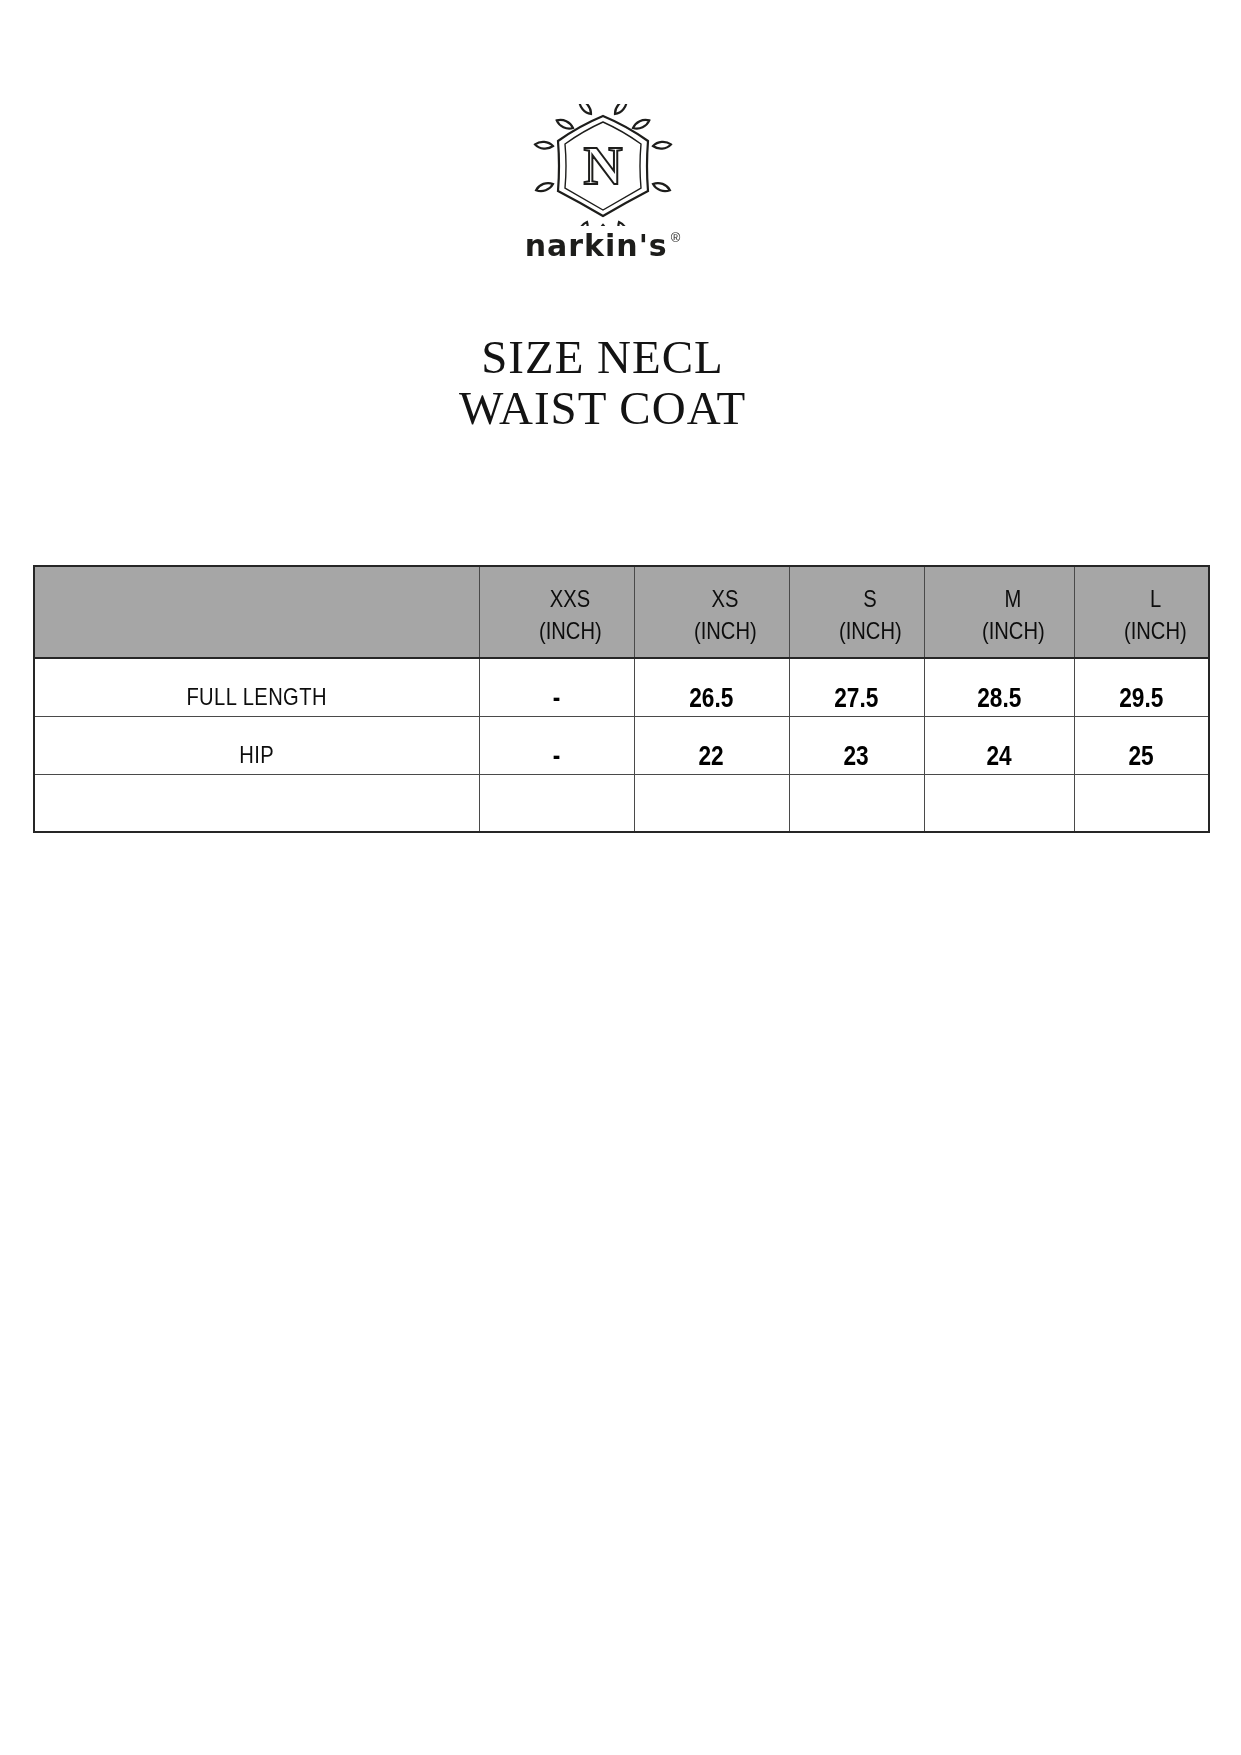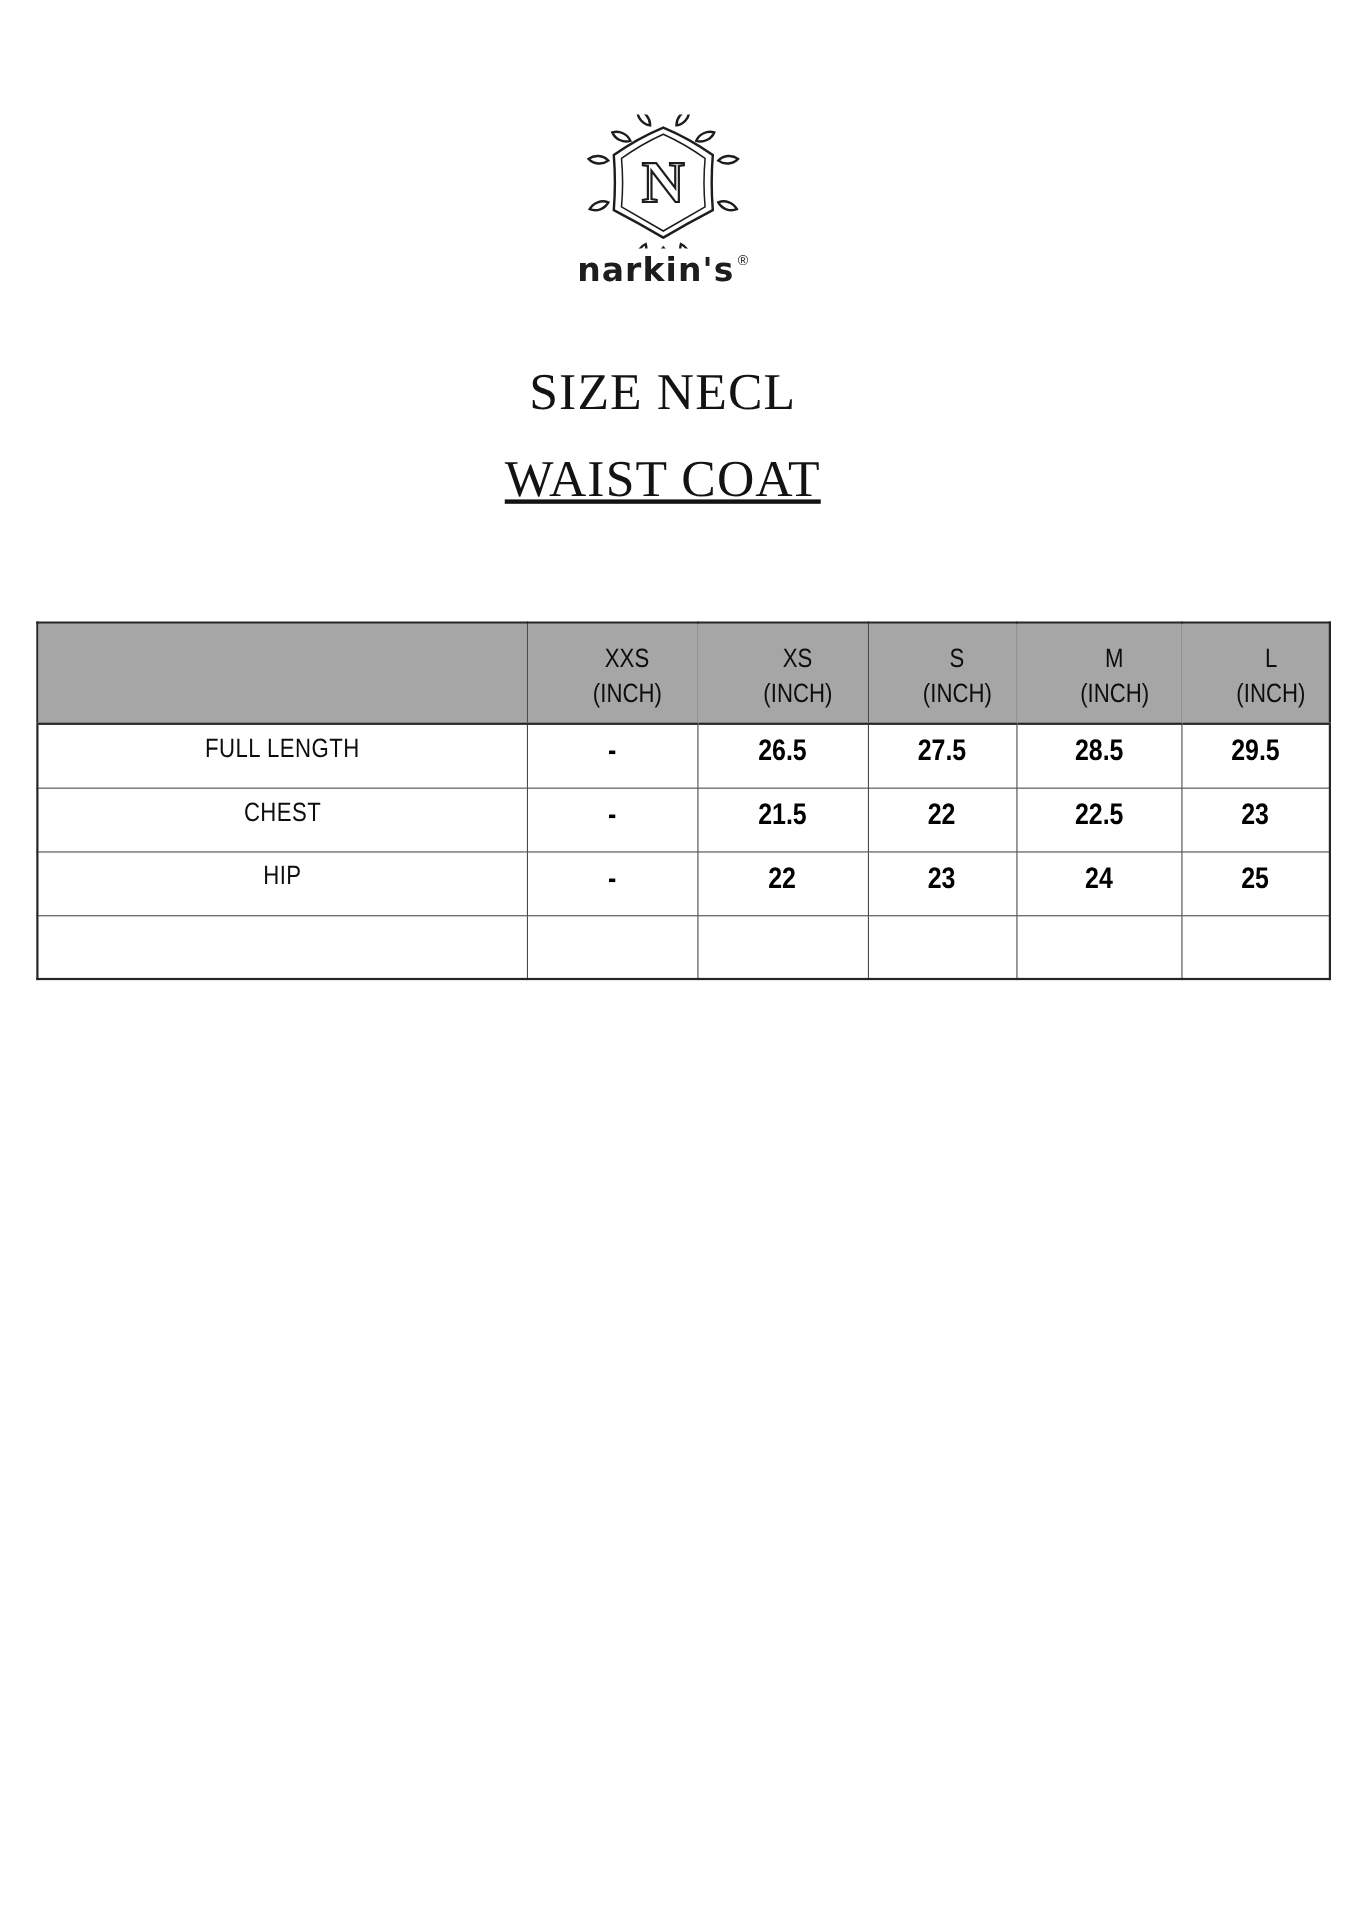"WAIST COAT" .title-line + .title-line { margin-top: 32px -> 4px; text-decoration: underline -> none }
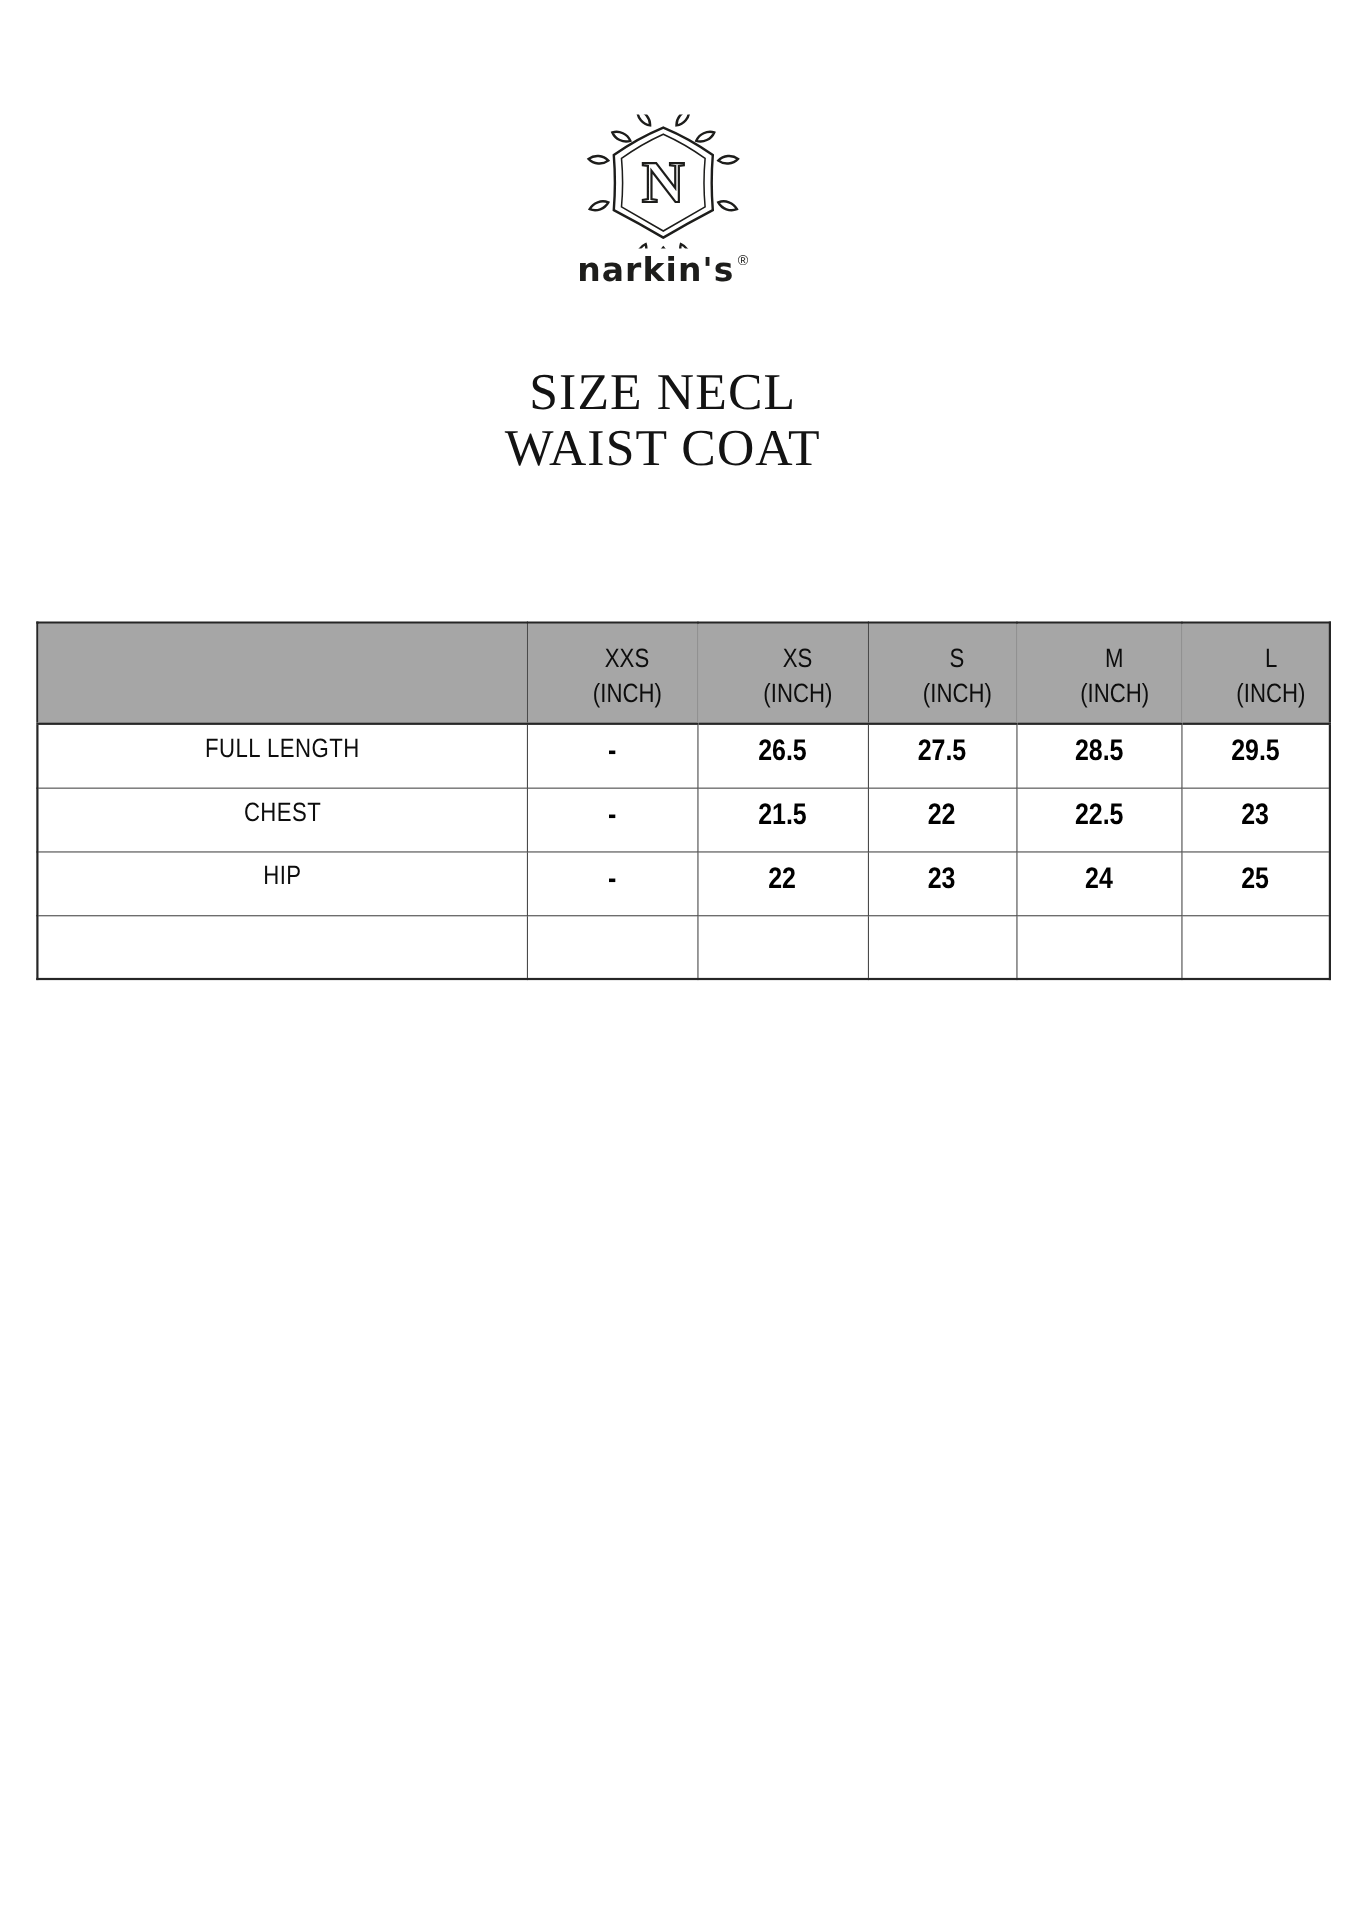"FULL LENGTH" .size-table tbody td { padding-top: 8px -> 24px }
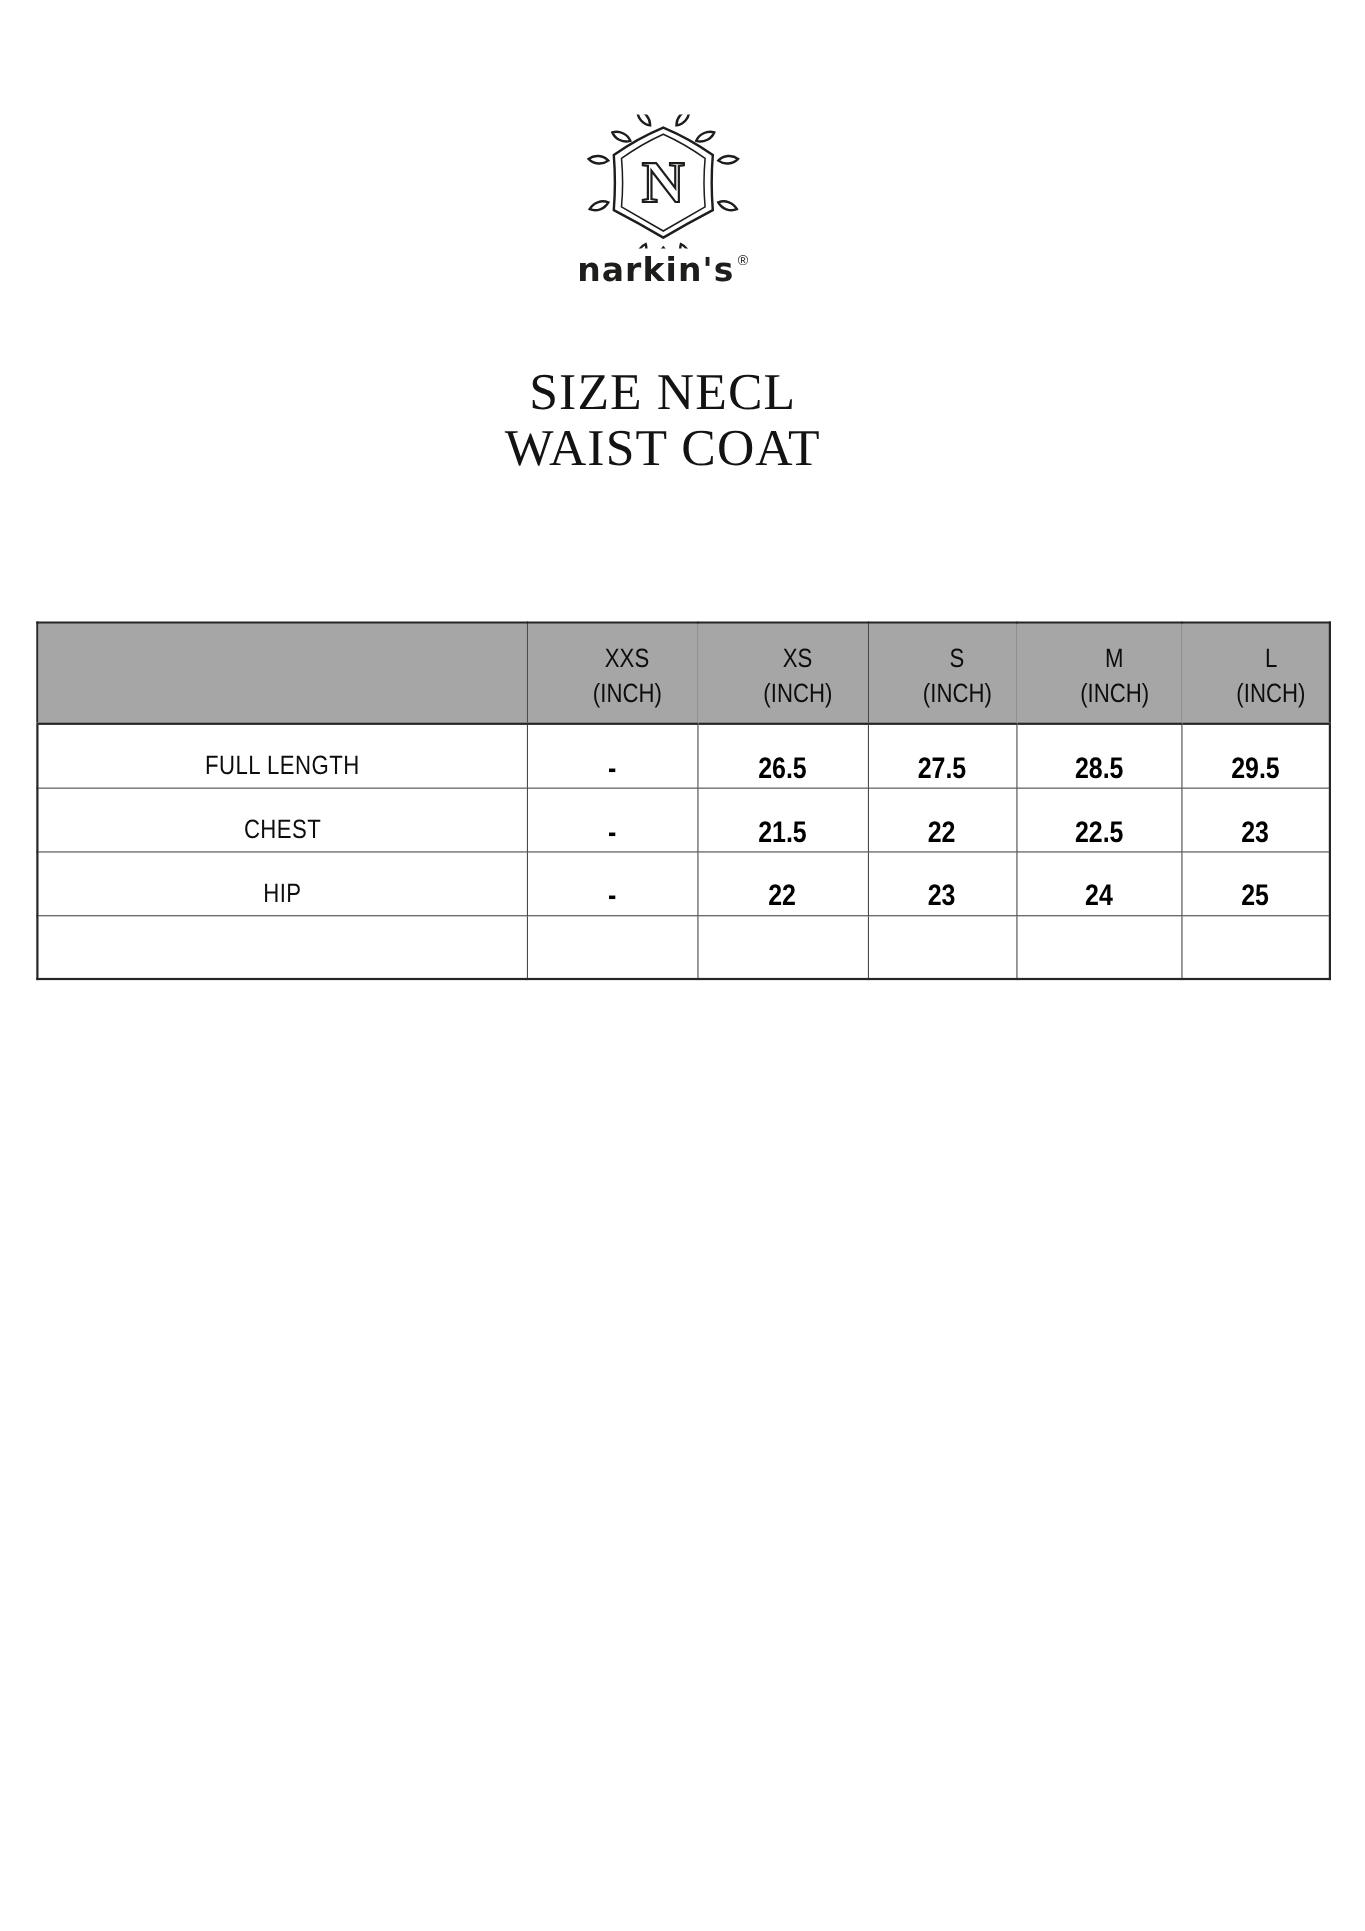"CHEST" tr { html: <tr> <td><span>CHEST</span></td> <td><span>-</span></td> <td><span>21.5</span></td> <td><span>22</span></td> <td><span>22.5</span></td> <td><span>23</span></td> </tr> -> none }
